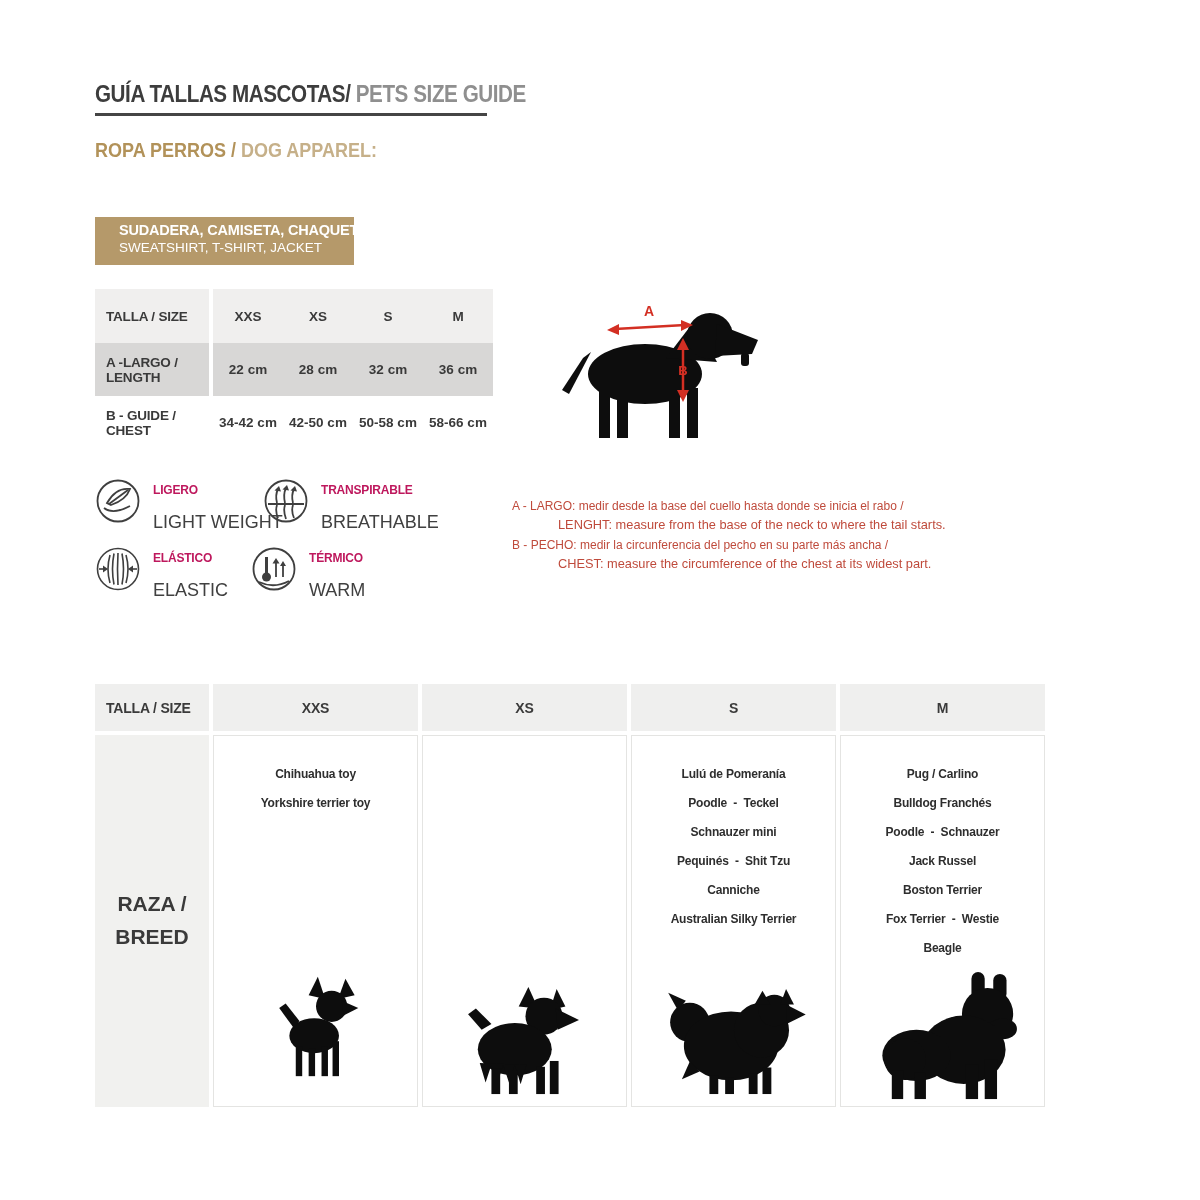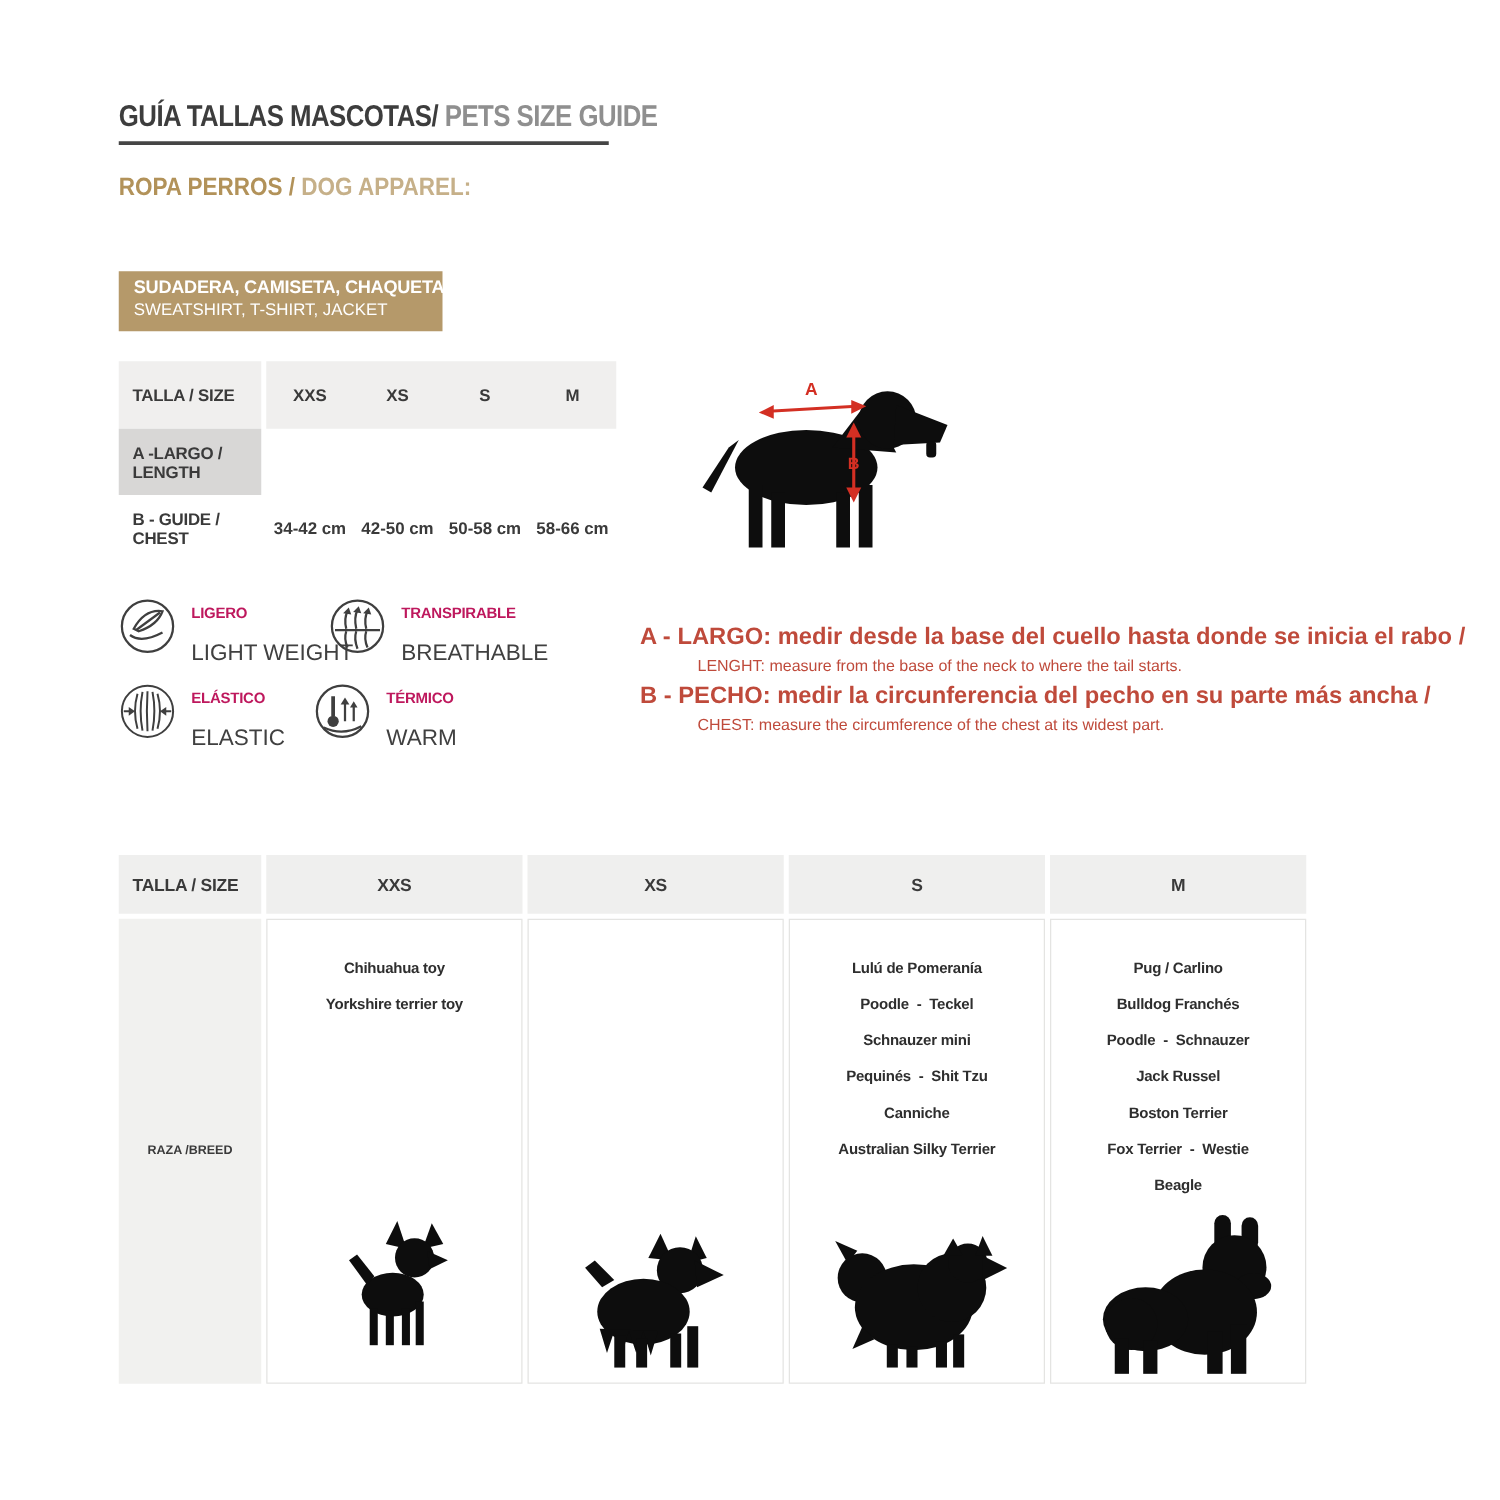"SUDADERA, CAMISETA, CHAQUETA/" .banner { padding: 5px 12px -> 5px 24px }
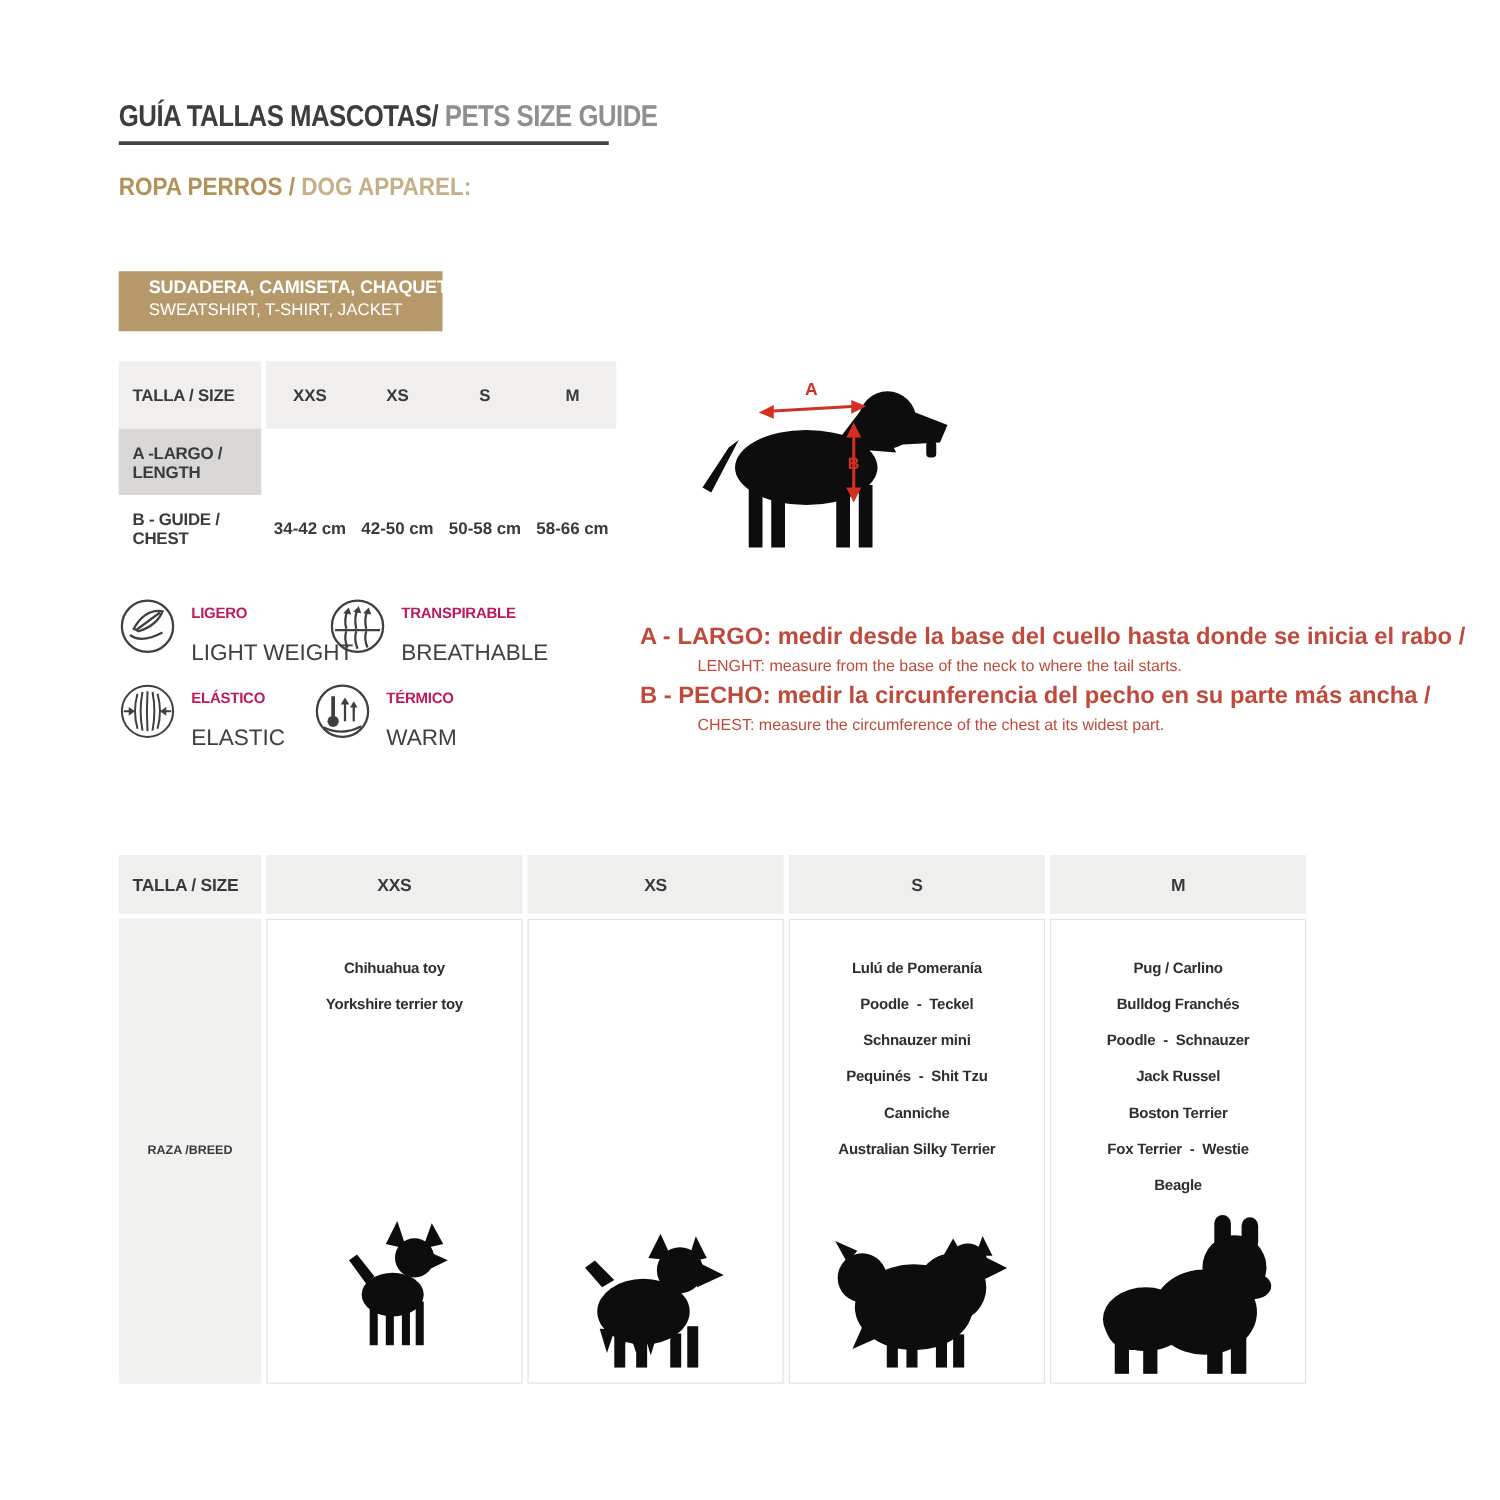"22 cm" div.st-data { html: none -> <div> <div>22 cm</div> <div>28 cm</div> <div>32 cm</div> <div>36 cm</div> </div> }
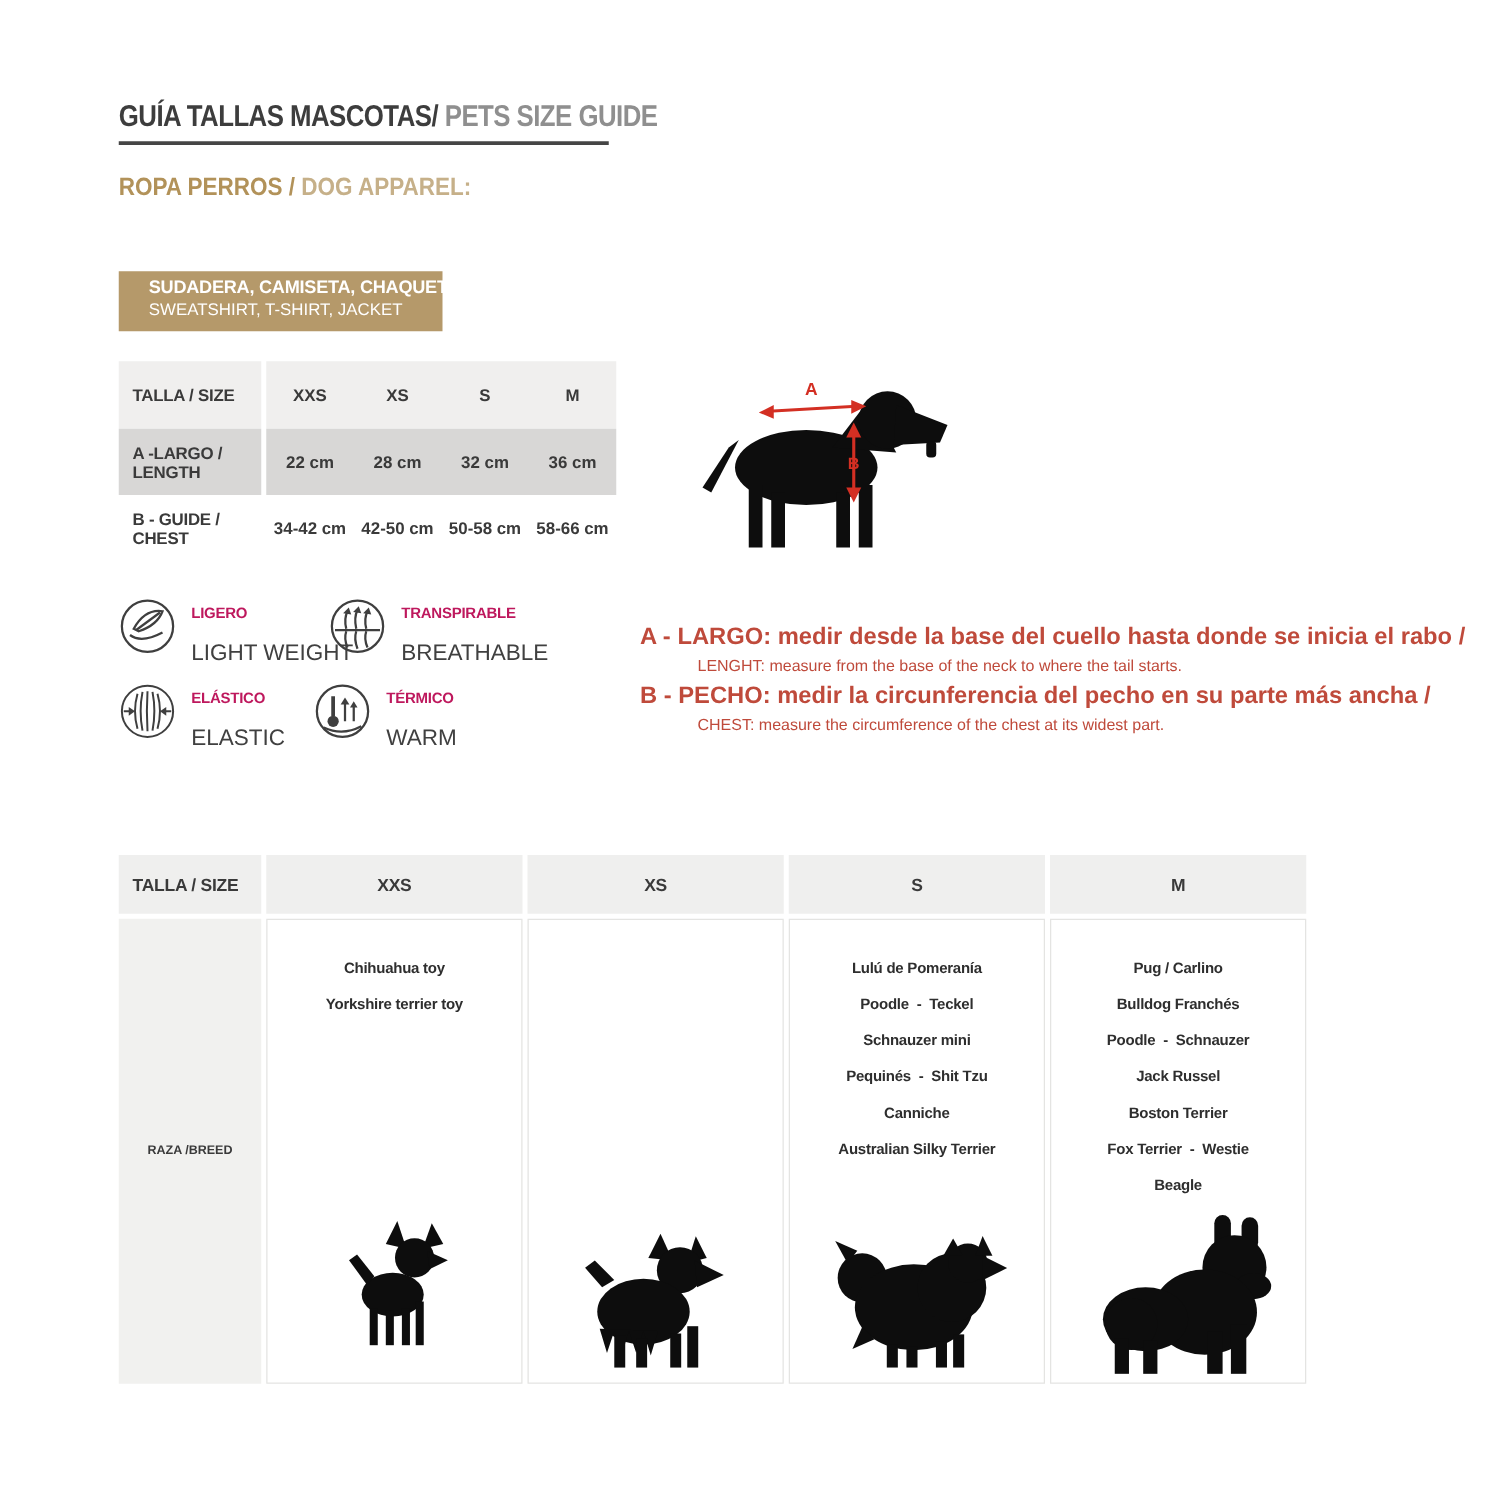"A - LARGO: medir desde" .note-line1 { font-size: 19px -> 12px; font-weight: bold -> normal }
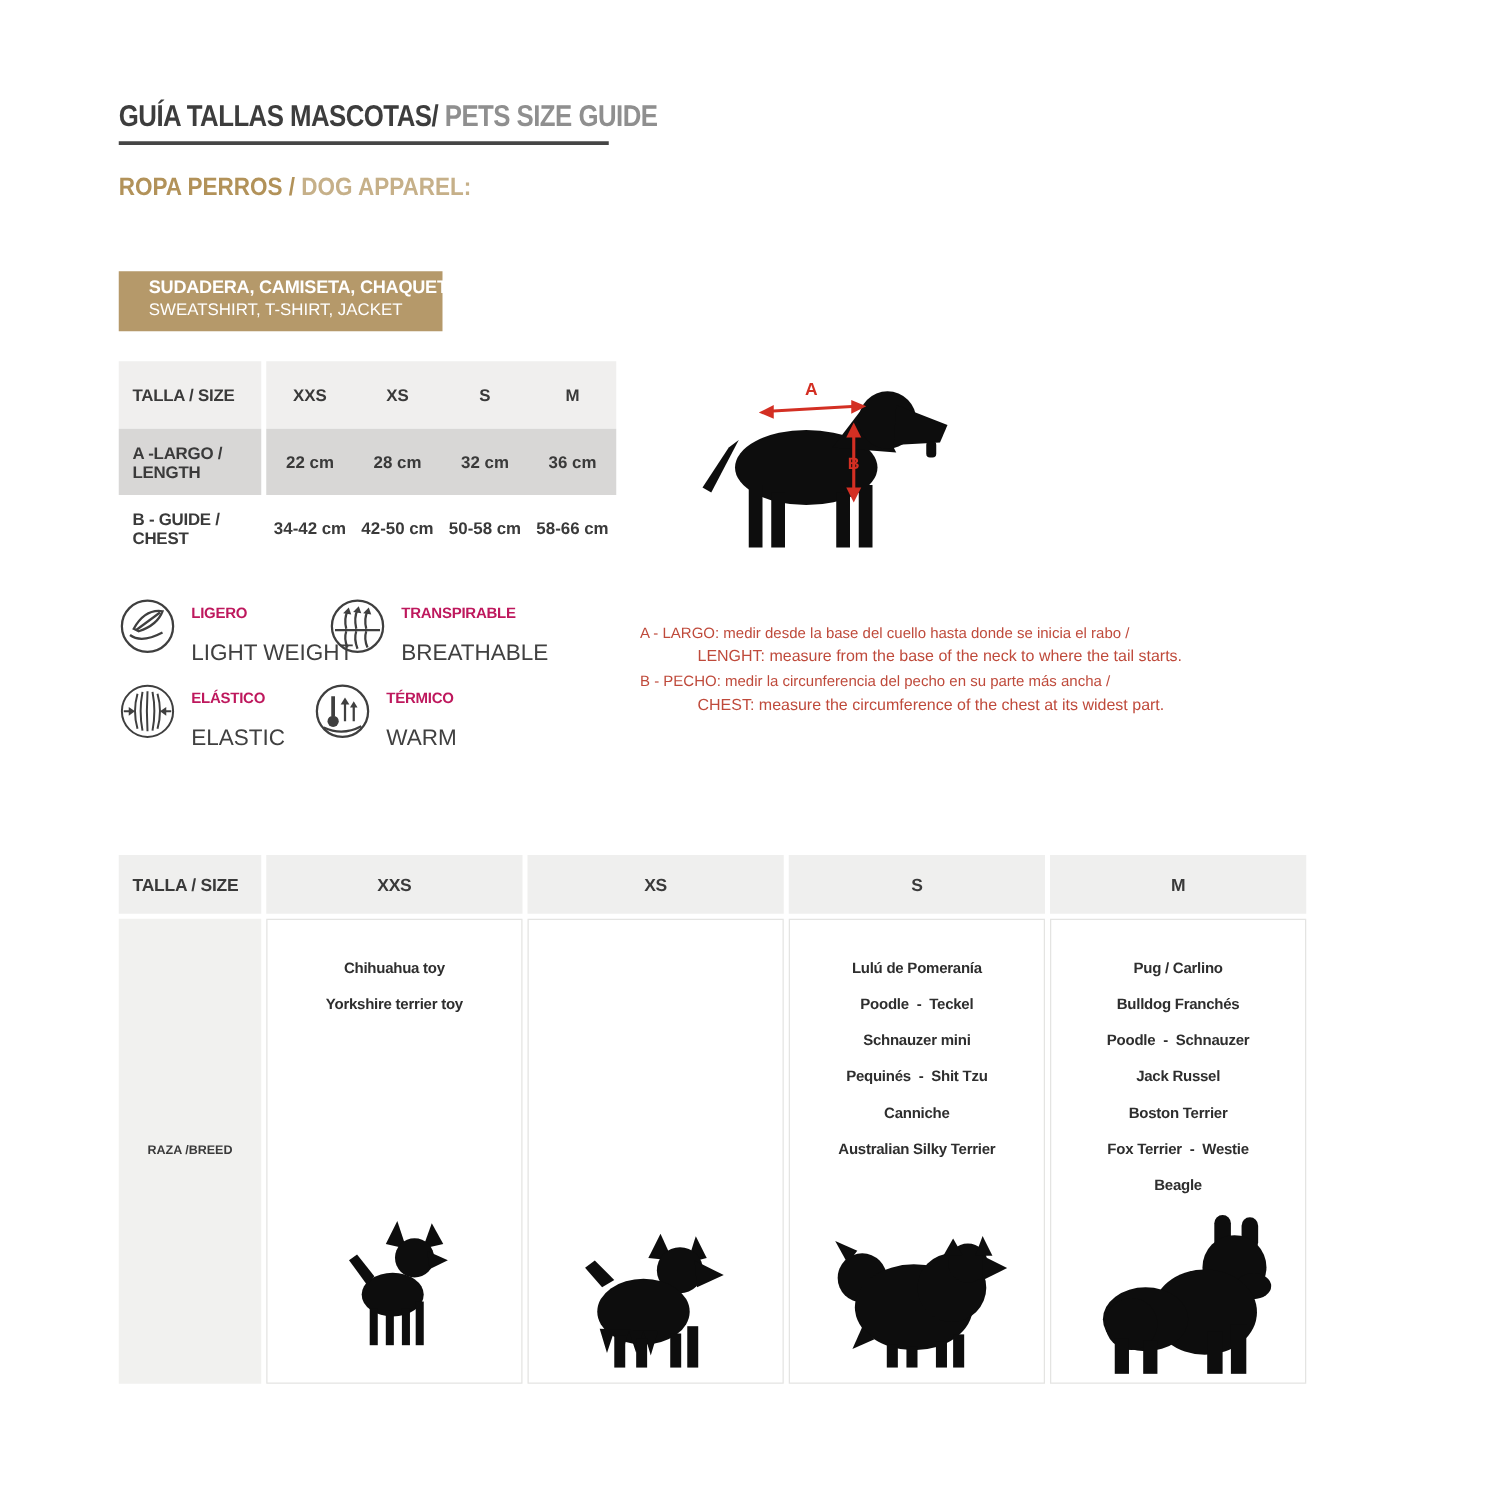"RAZA /" .bt-label { flex-direction: none -> column; font-size: 10px -> 21px }
